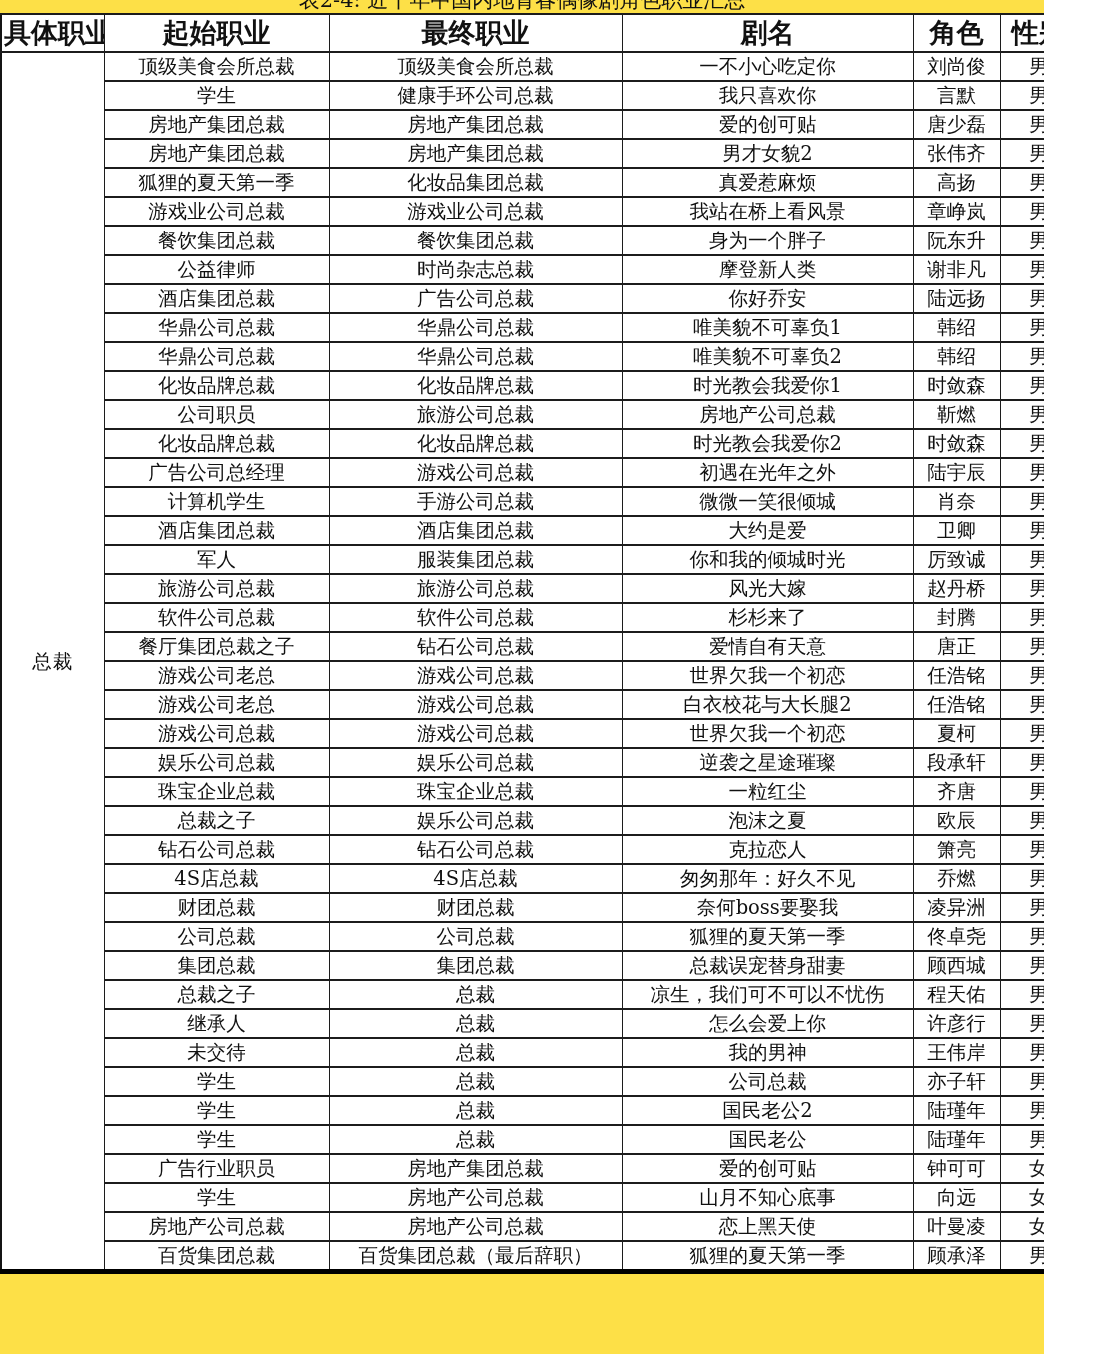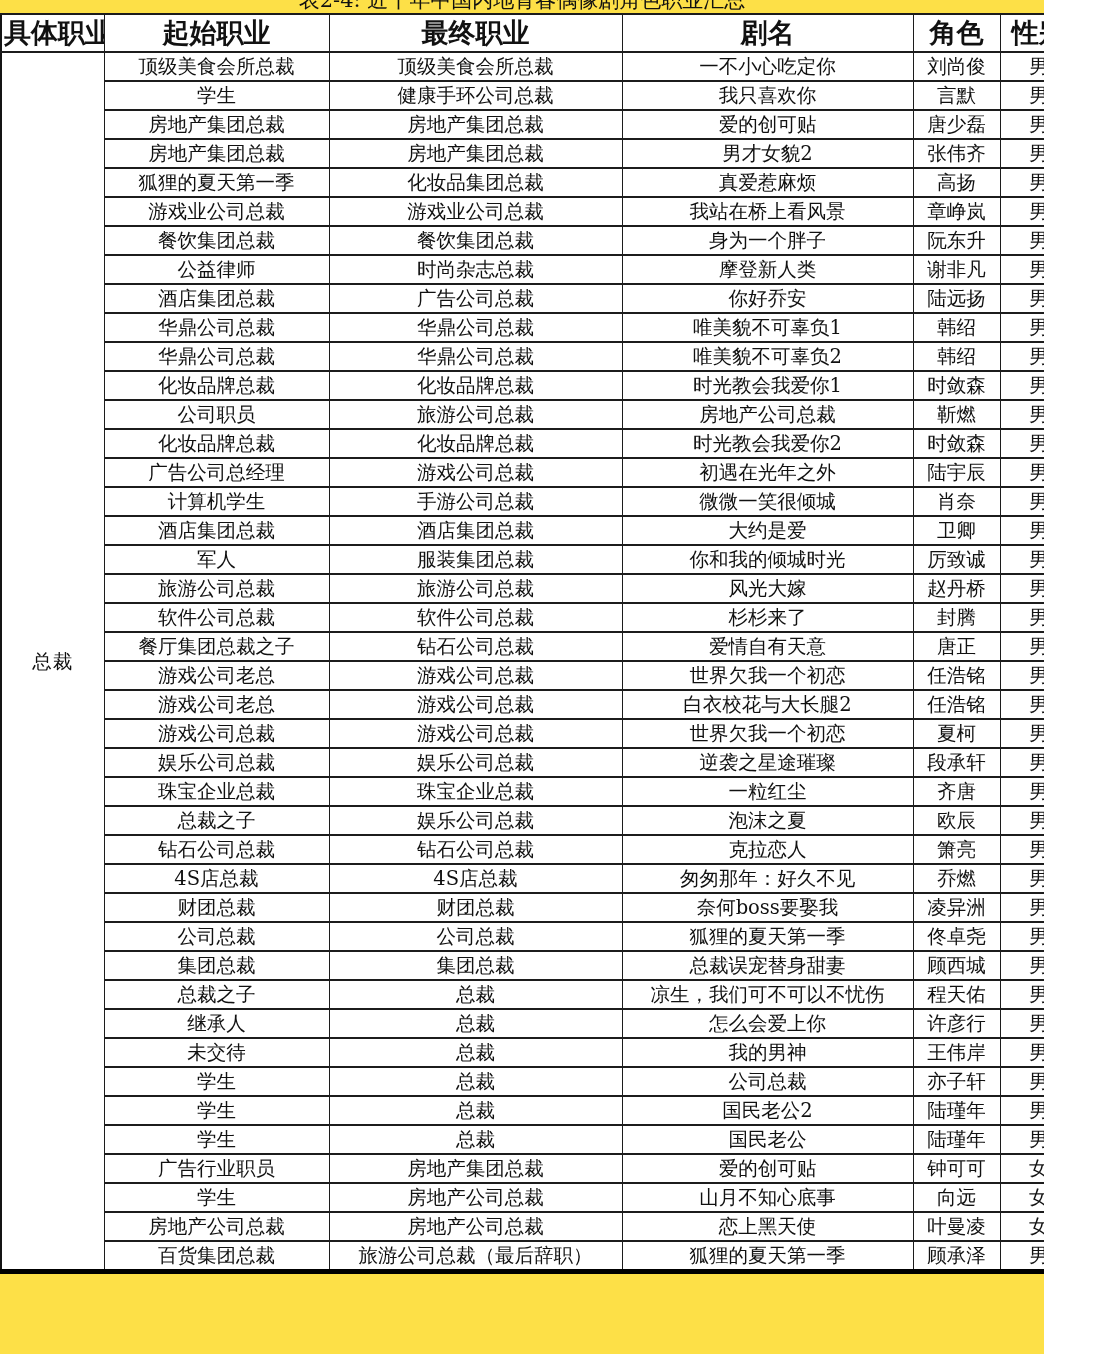"旅游公司总裁（最后辞职）" td { text: 旅游公司 -> 百货集团 }
